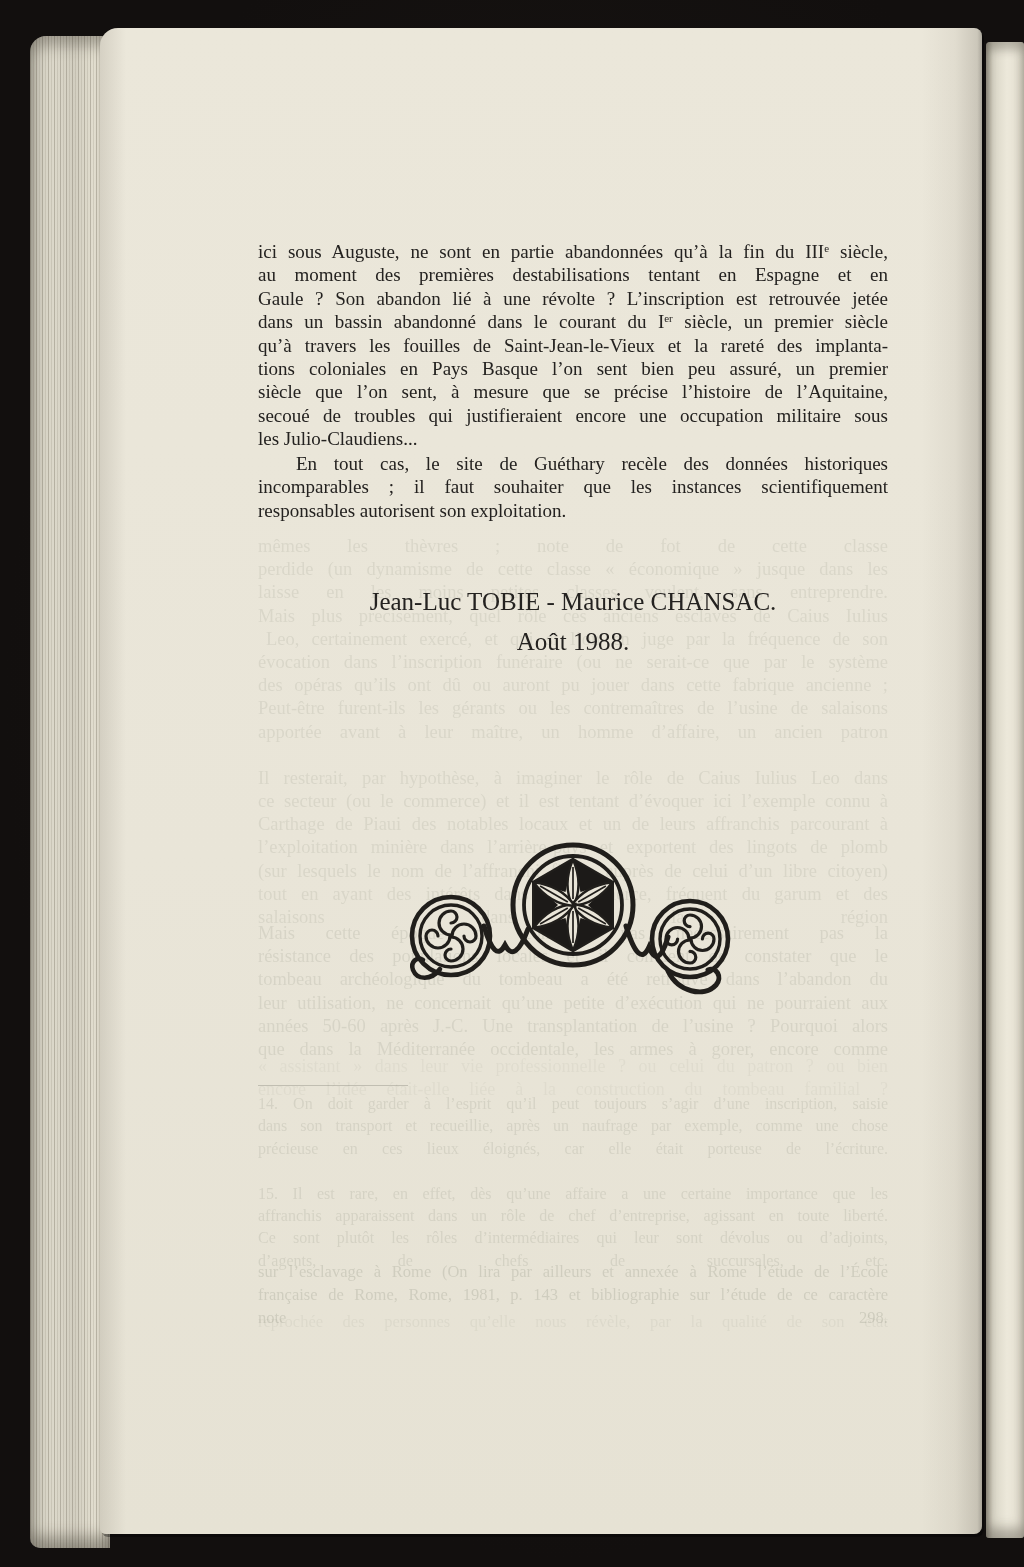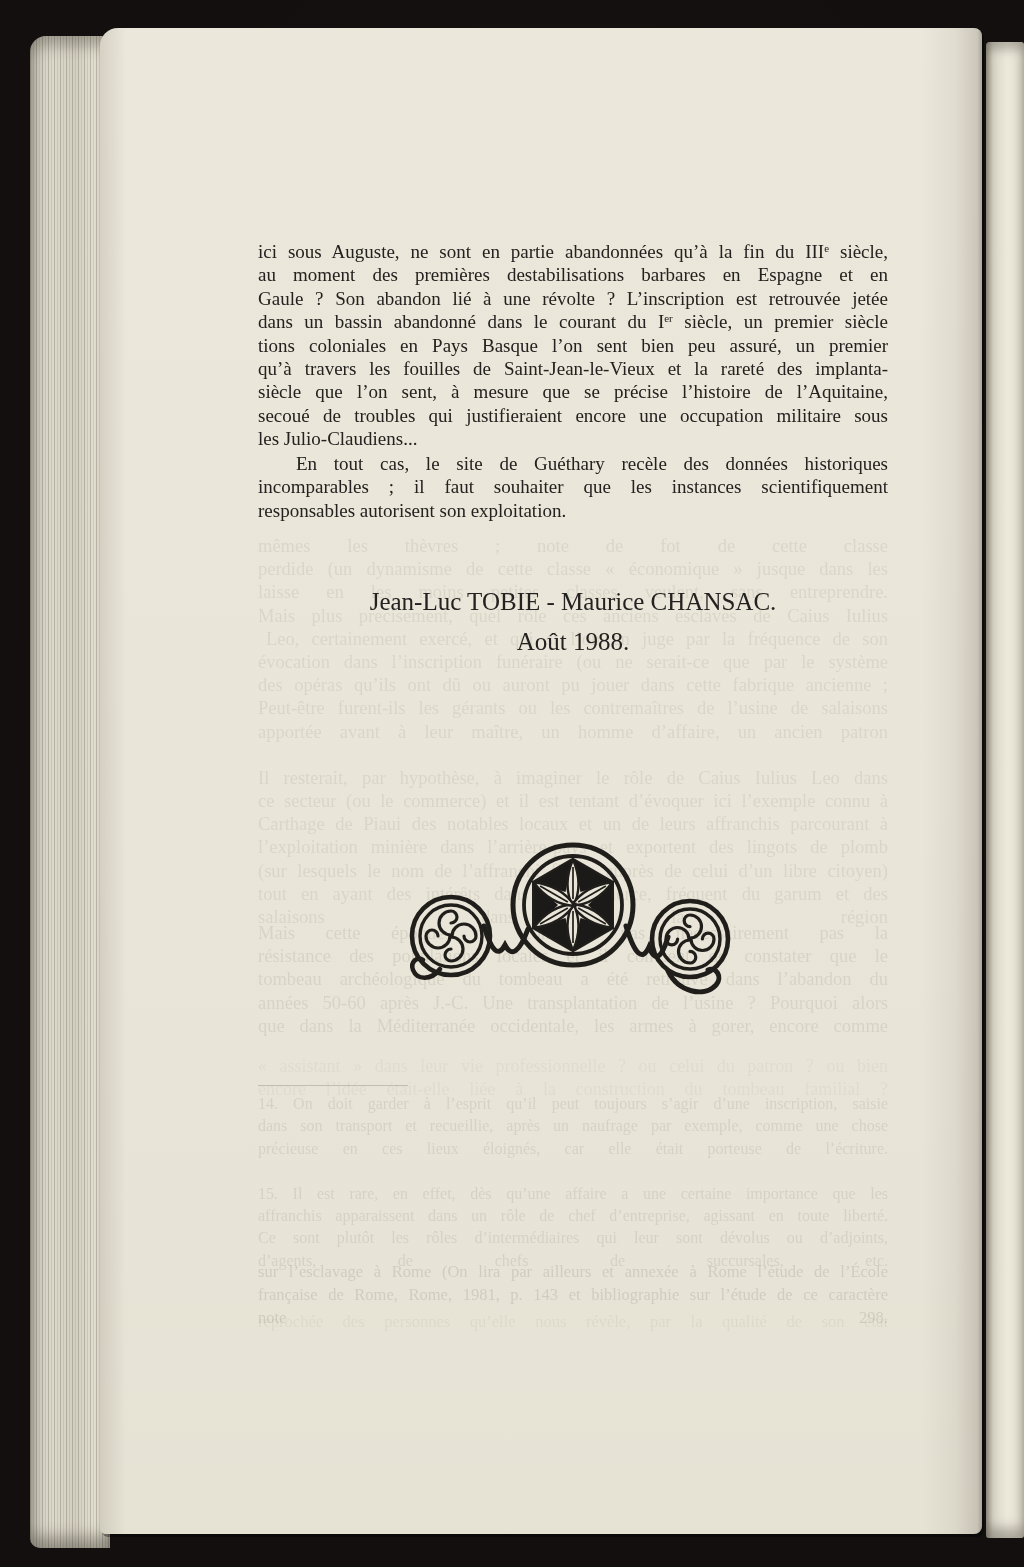"au moment des premières destabilisations" div.line { text: barbares -> tentant }
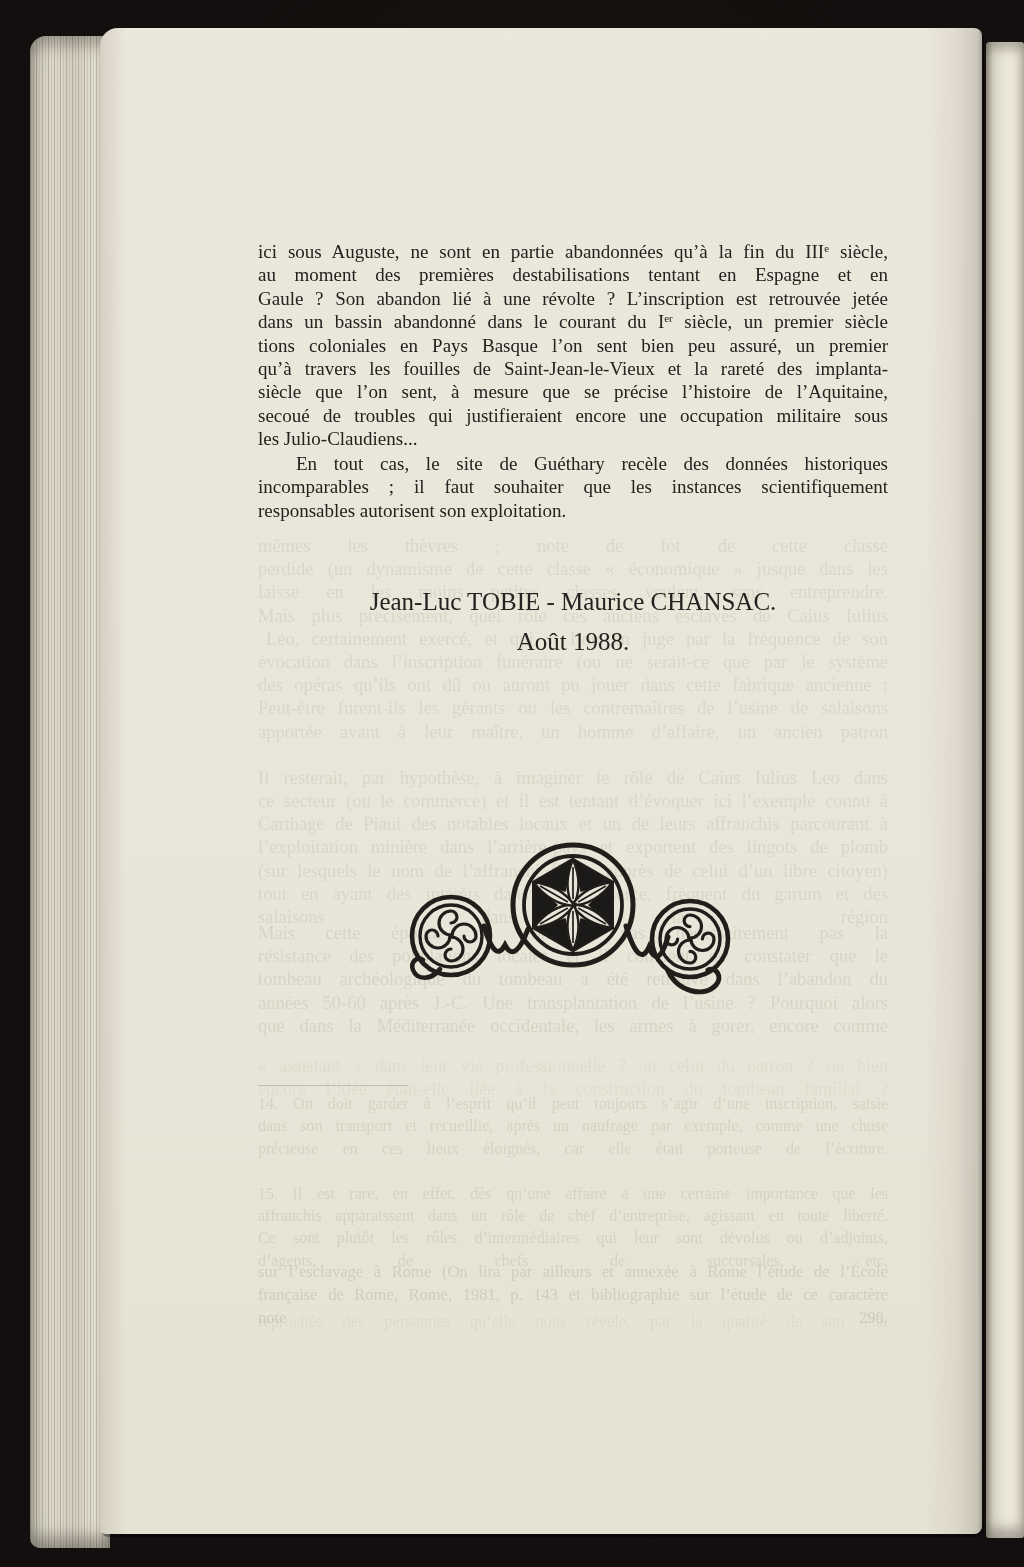"tions coloniales en Pays Basque" div.line { order: before "qu’à travers les fouilles de" -> after "qu’à travers les fouilles de" }
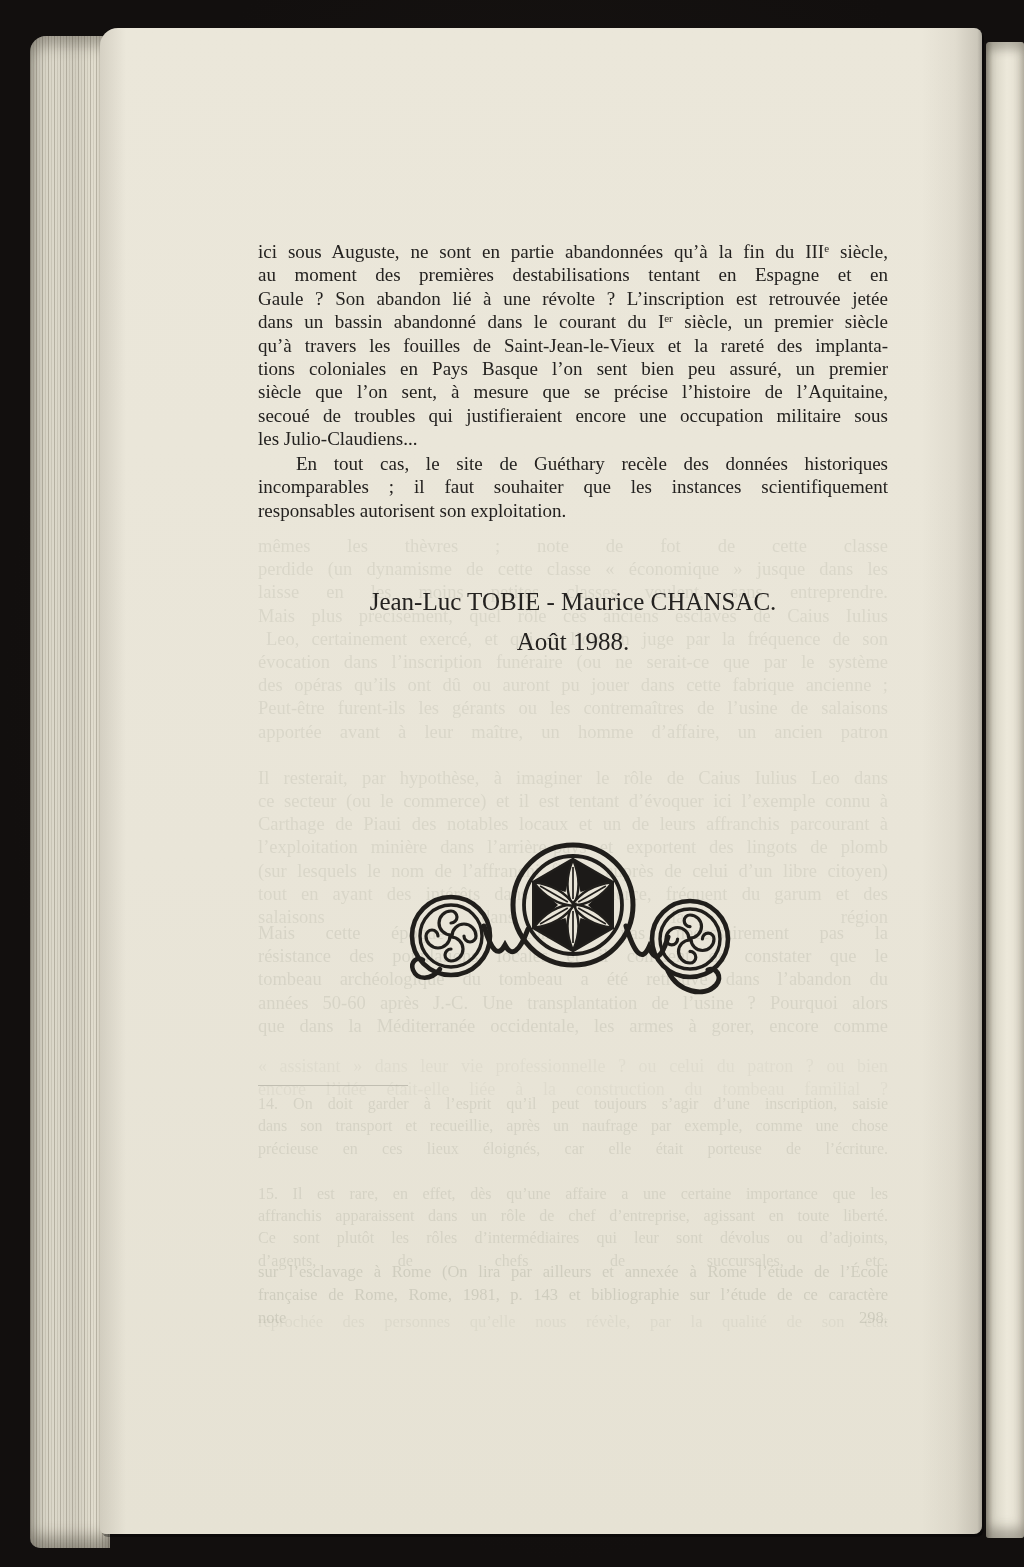"leur utilisation, ne concernait qu’une" div.gline { html: none -> <div>leur utilisation, ne concernait qu’une petite d’exécution qui ne pourraient aux</div> }
